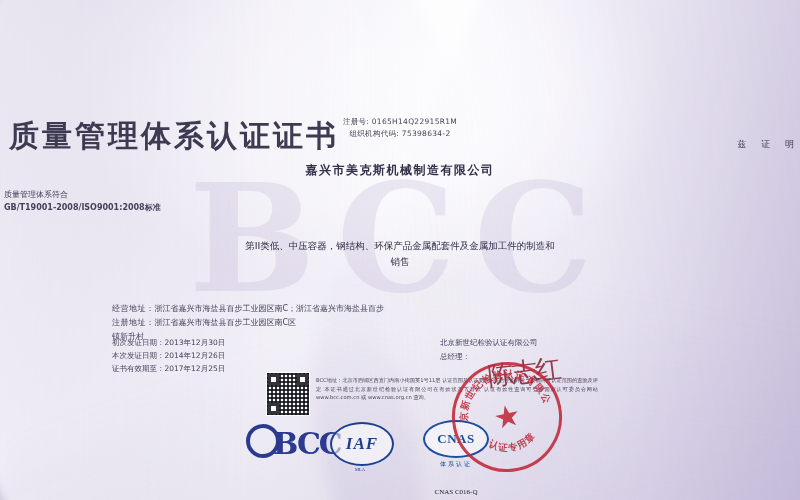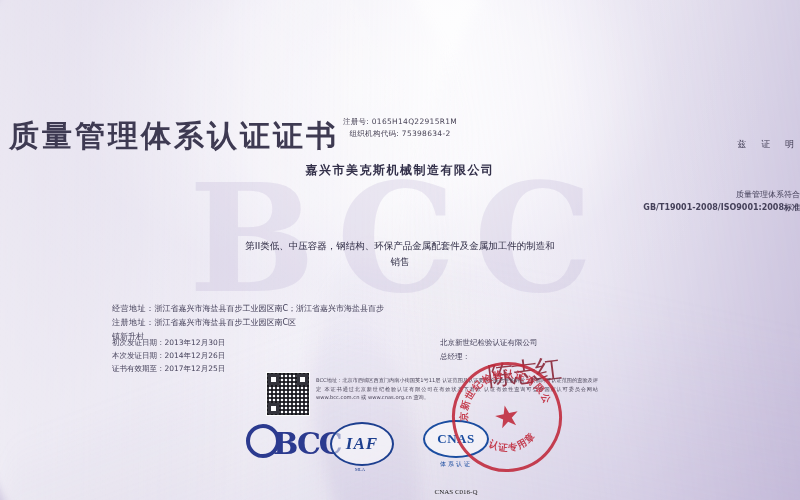"质量管理体系符合" .standard { left: 14px -> 4px; text-align: right -> left }
